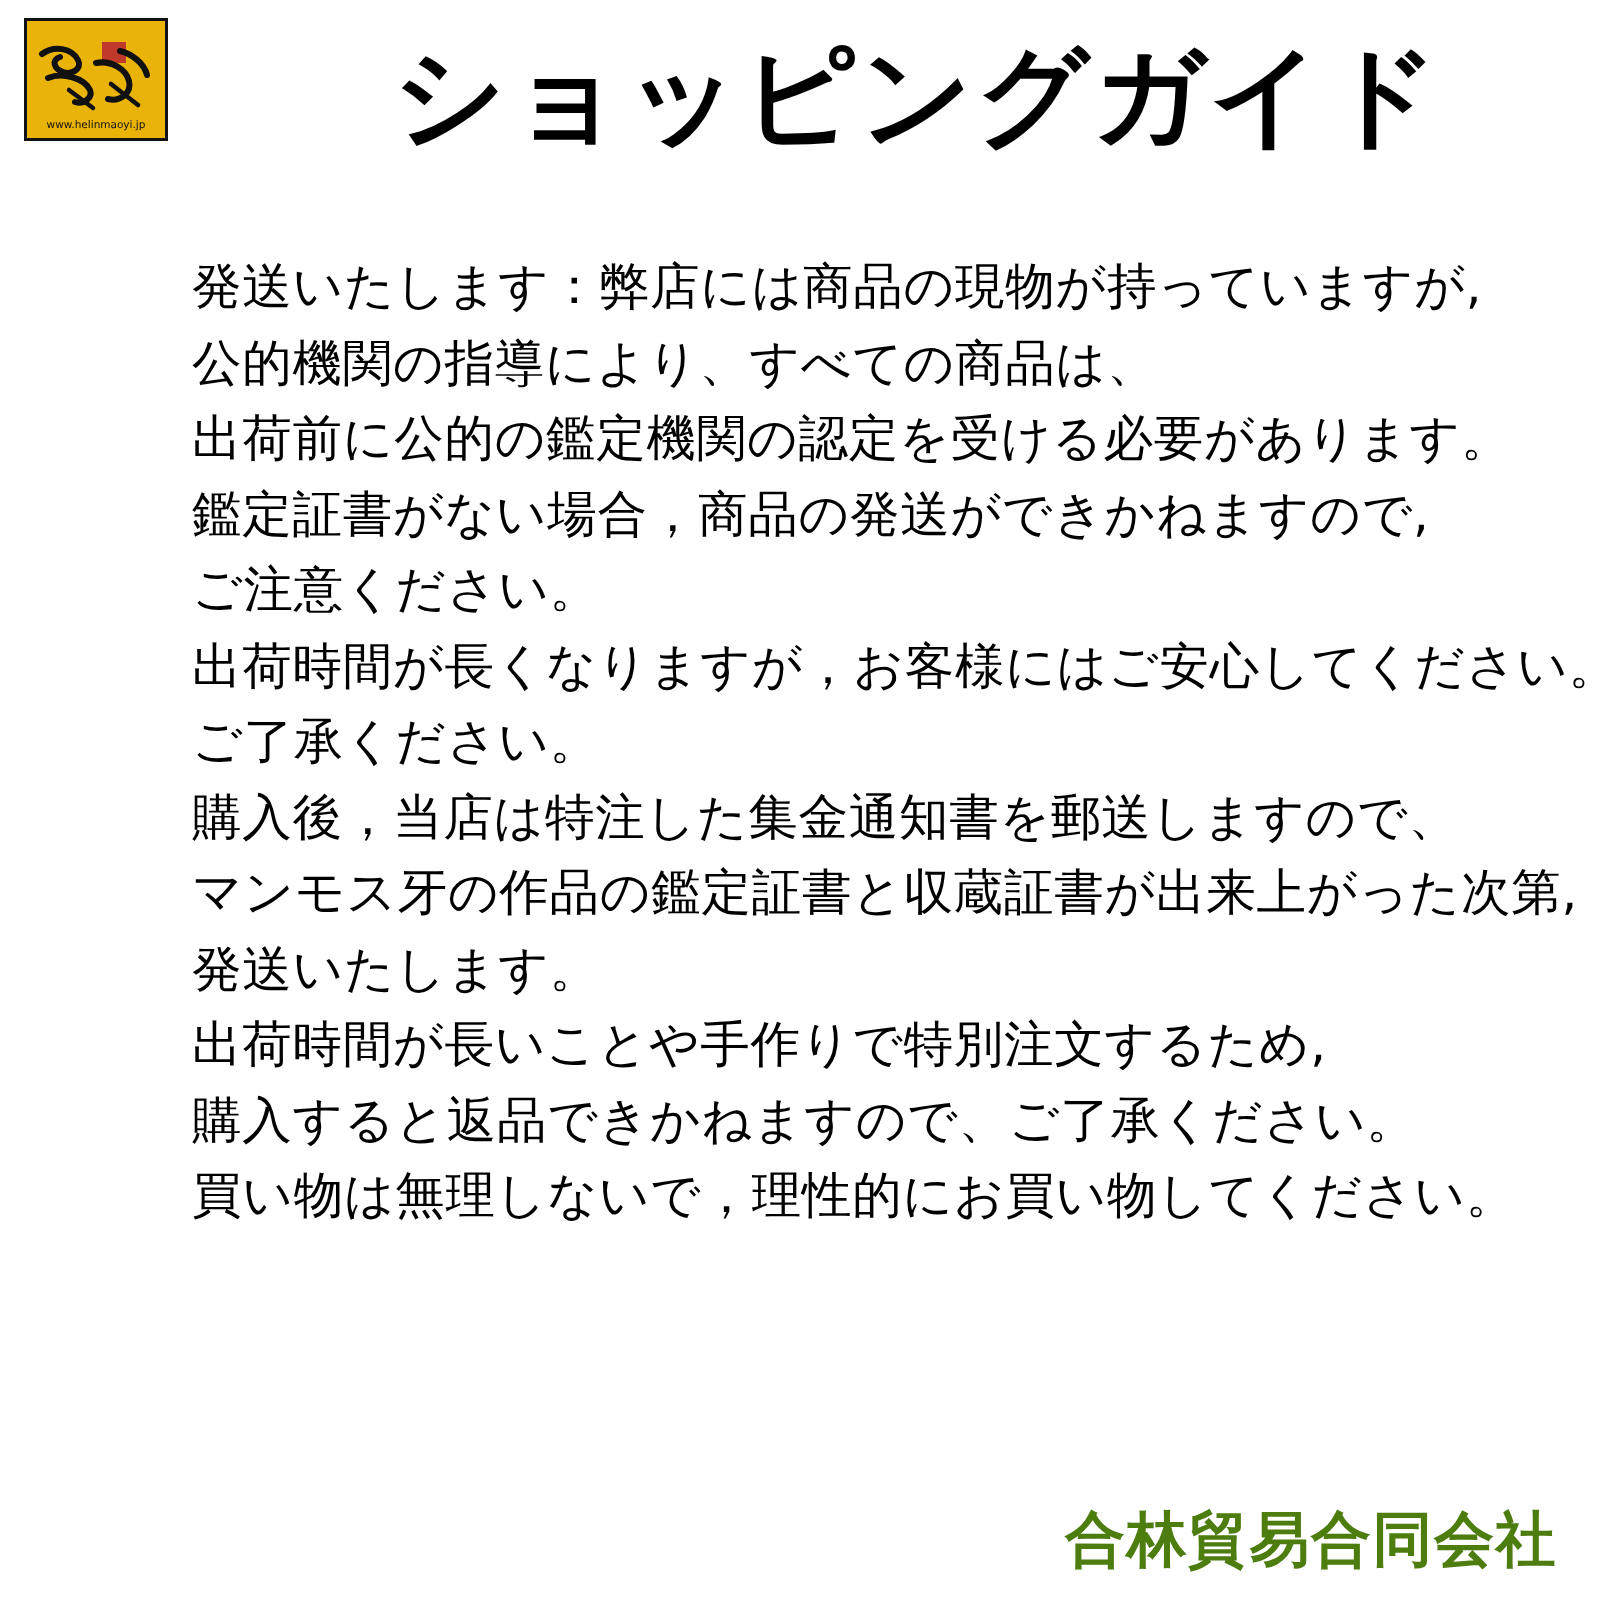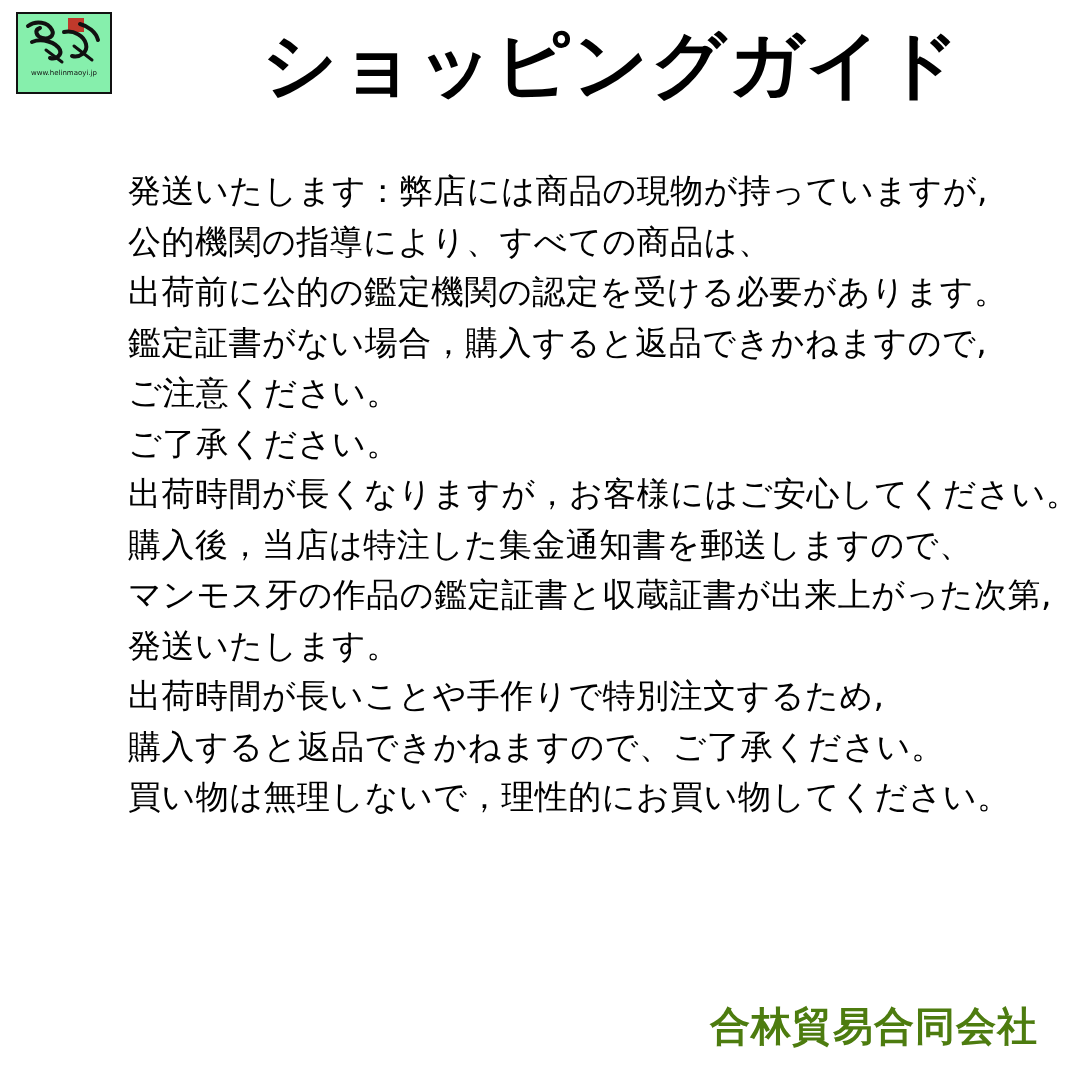"www.helinmaoyi.jp" .logo { background: #86efac -> #eab308; padding-top: 2px -> 12px }
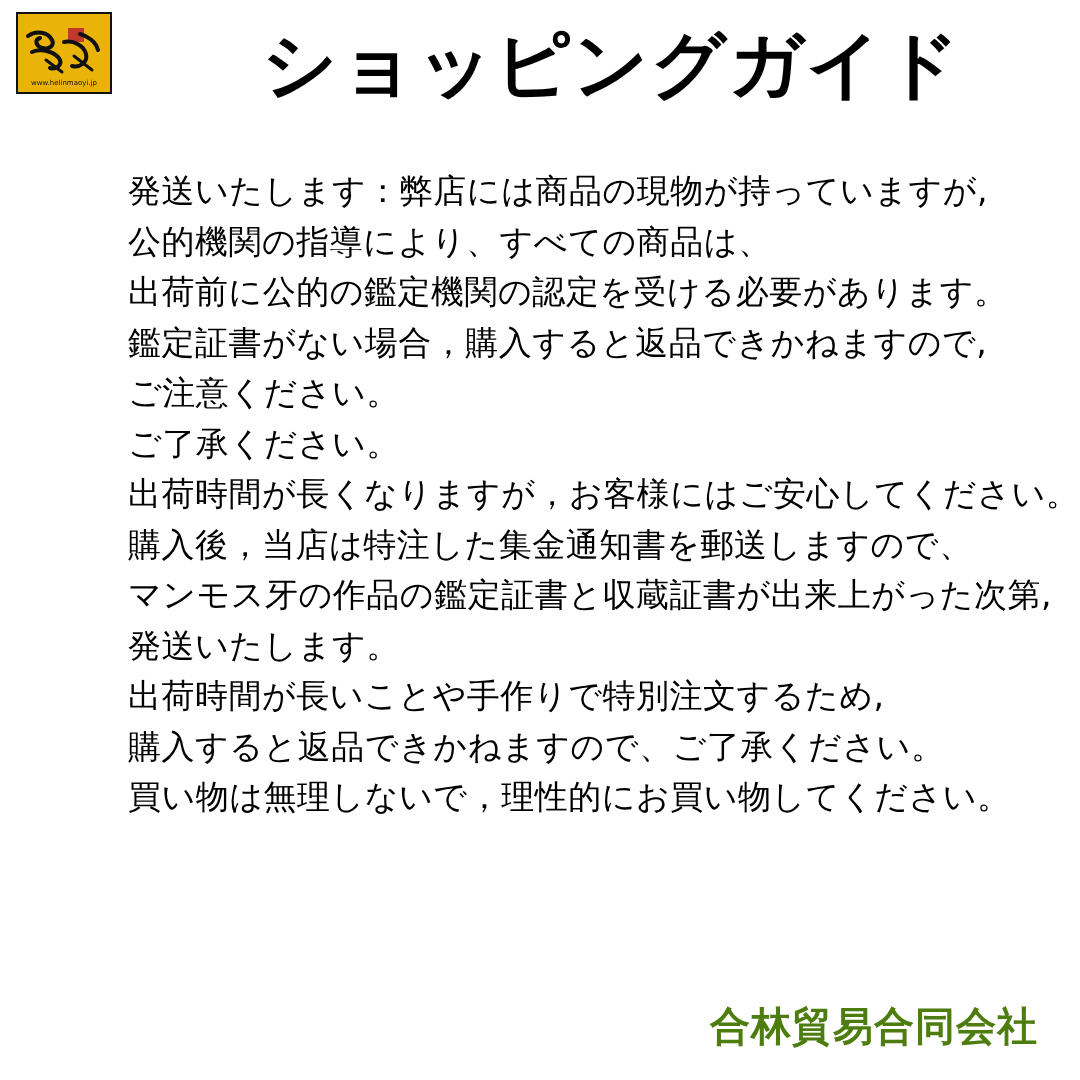"鑑定証書がない場合，購入すると返品できかねますので," div.body-line { text: 購入すると返品 -> 商品の発送が }
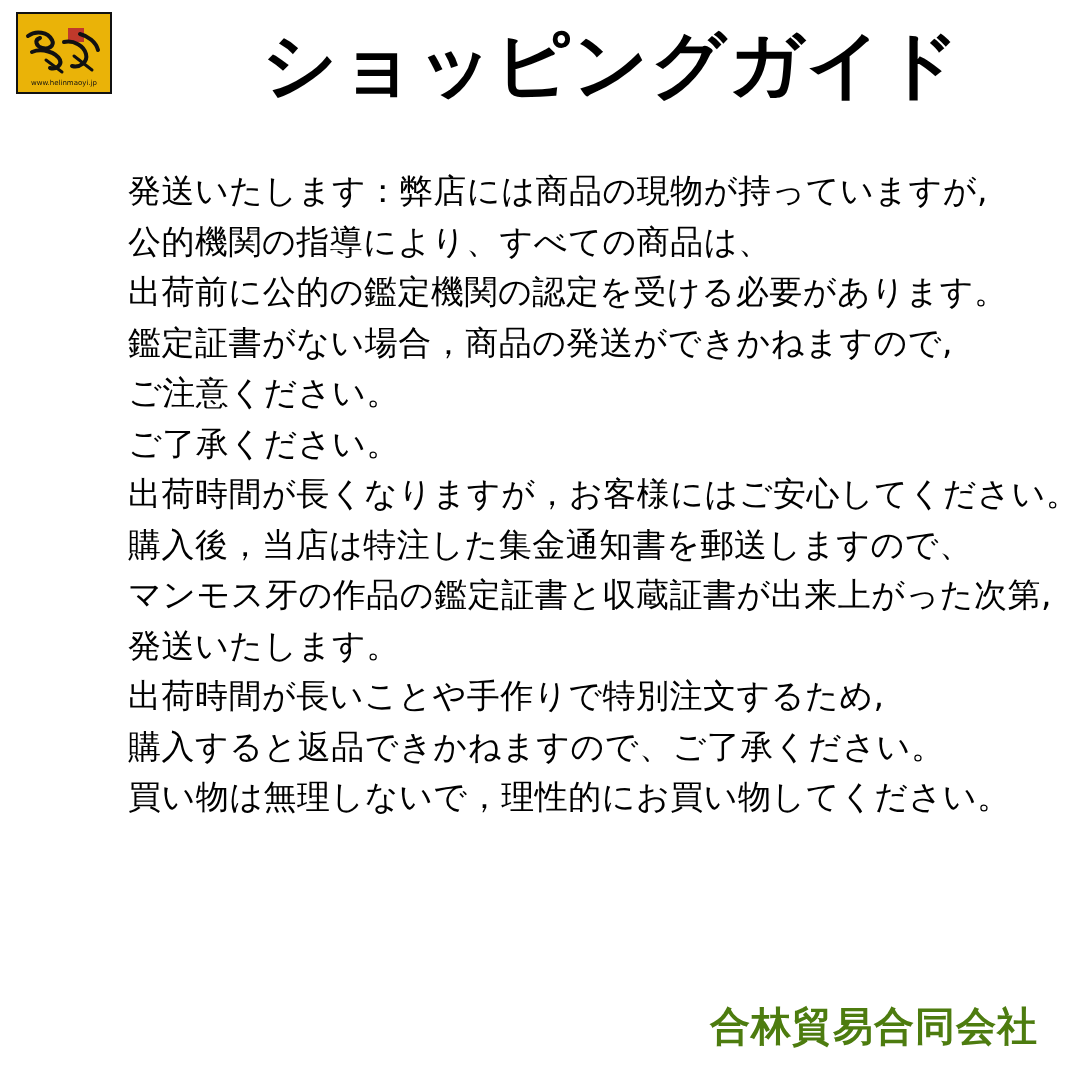"ご了承ください。" div.body-line { order: before "出荷時間が長くなりますが，お客様にはご安心してください。" -> after "出荷時間が長くなりますが，お客様にはご安心してください。" }
